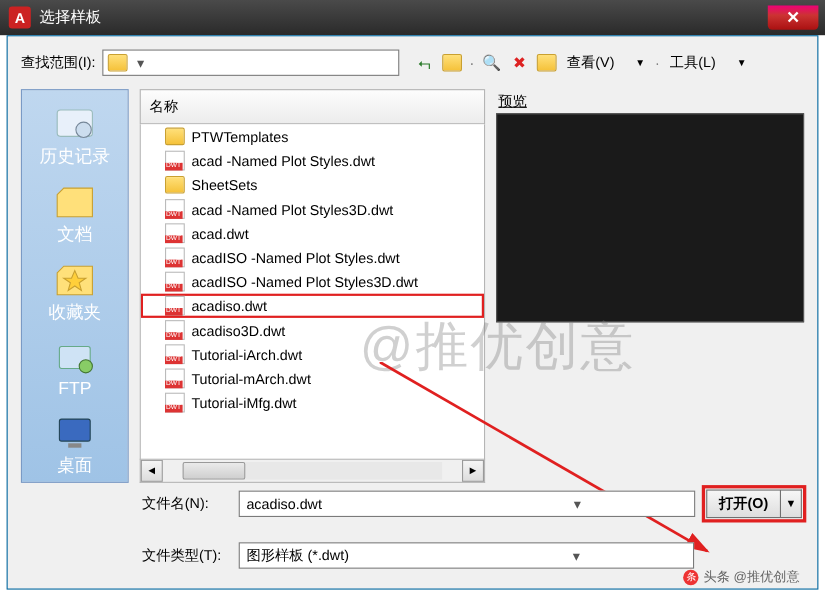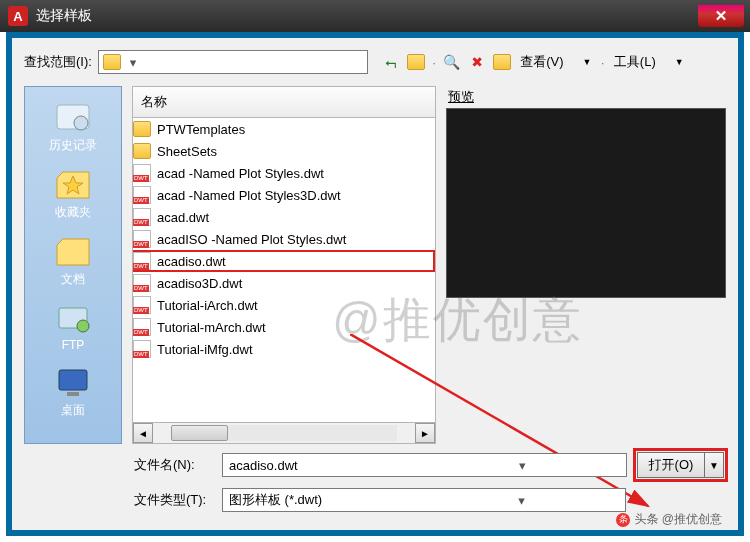"查找范围(I):" .body { border: 6px solid #0369a1 -> 1px solid #0369a1 }
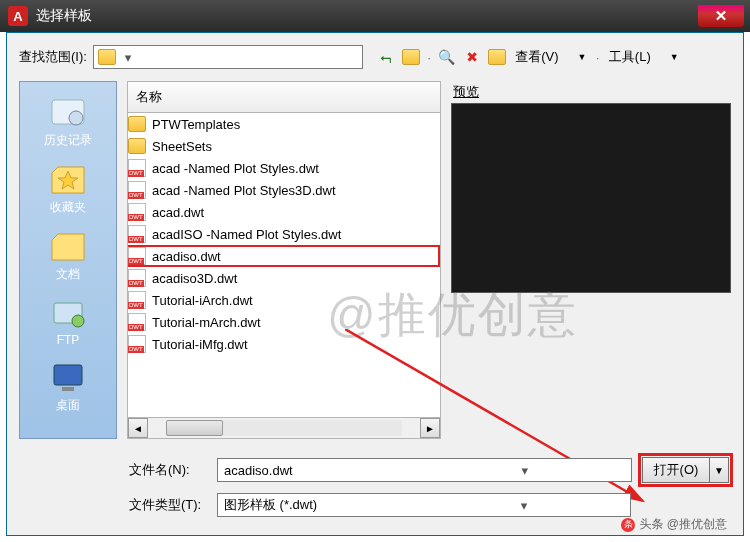"PTWTemplates" .row { padding: 0 0 -> 0 22px }
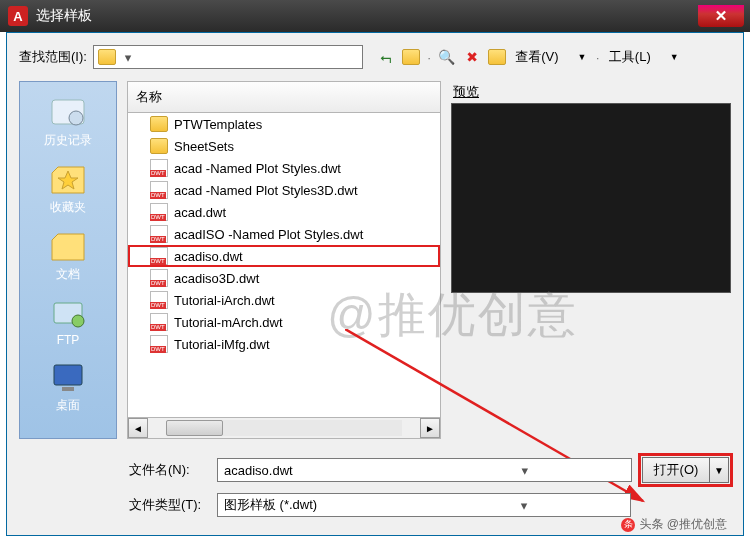"历史记录" .side-item { font-size: 12px -> 16px }
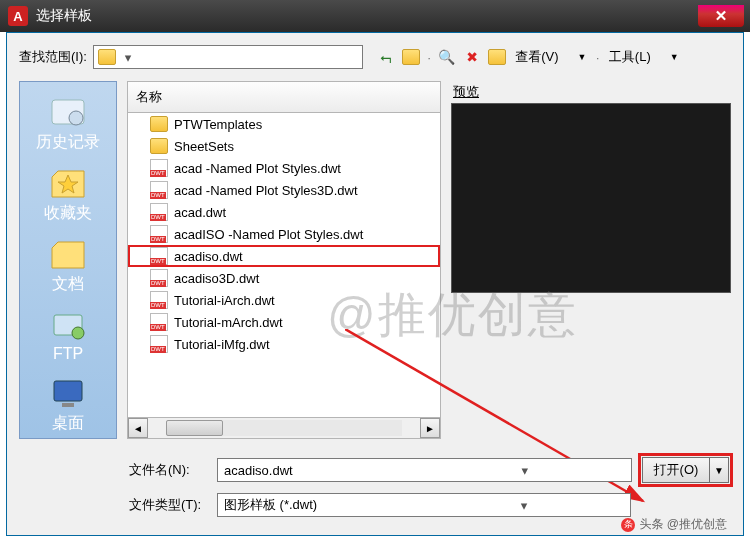"SheetSets" div.row { order: before "acad -Named Plot Styles.dwt" -> after "acad -Named Plot Styles.dwt" }
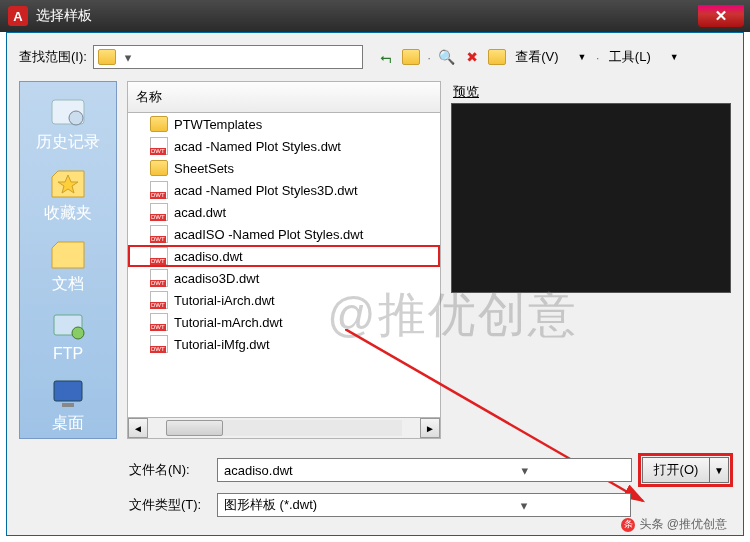"acadISO -Named Plot Styles3D.dwt" div.row { html: none -> <div> <span></span> <span>acadISO -Named Plot Styles3D.dwt</span> </div> }
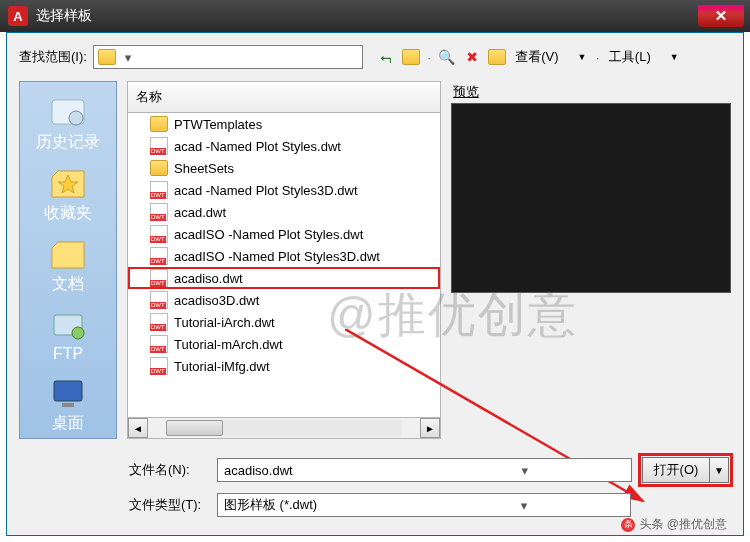"收藏夹" div.side-item { order: before "文档" -> after "文档" }
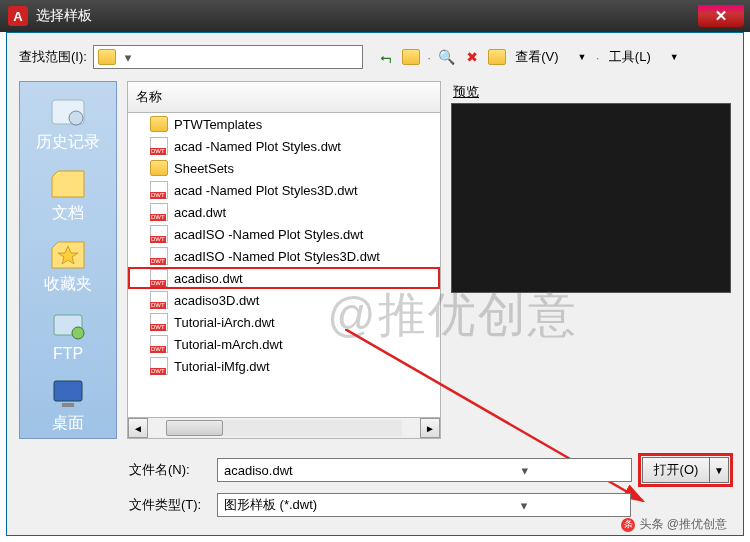"文件名(N):" .bottomrow { gap: 10px -> 22px }
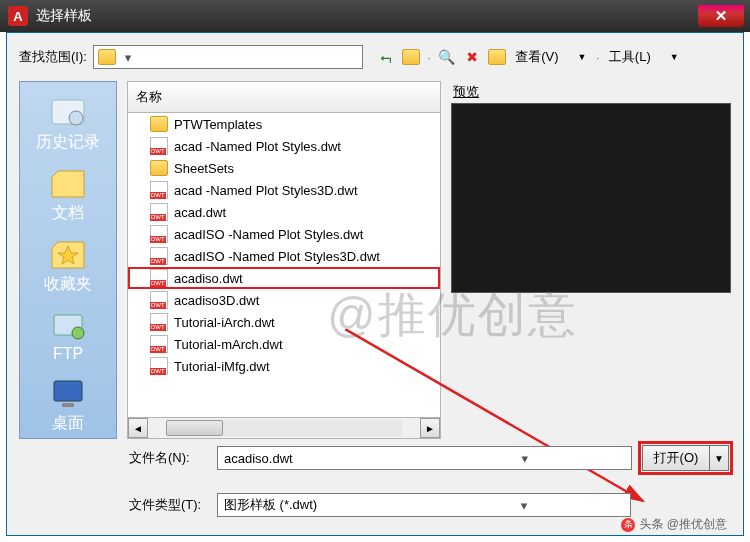"打开(O)" .open-group { font-weight: none -> bold }
